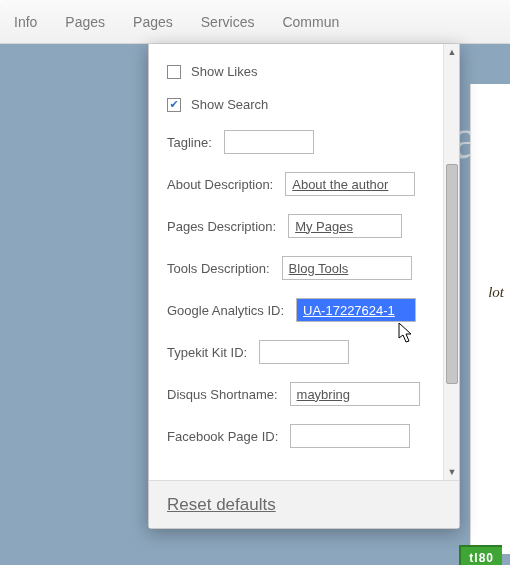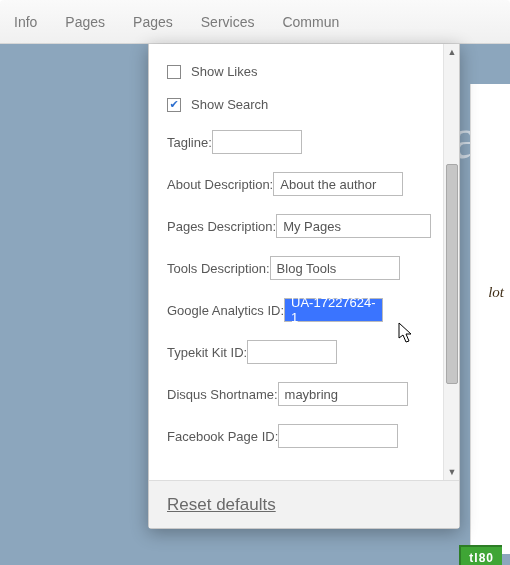"About the author" .field { margin-left: 0 -> 12px; text-decoration: none -> underline }
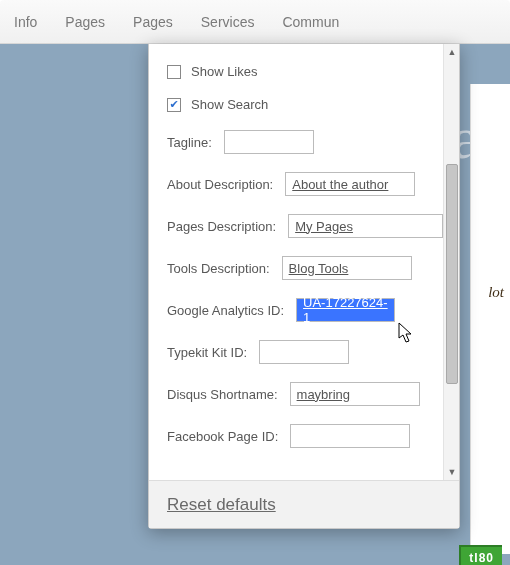"My Pages" span.field { width: 155px -> 114px }
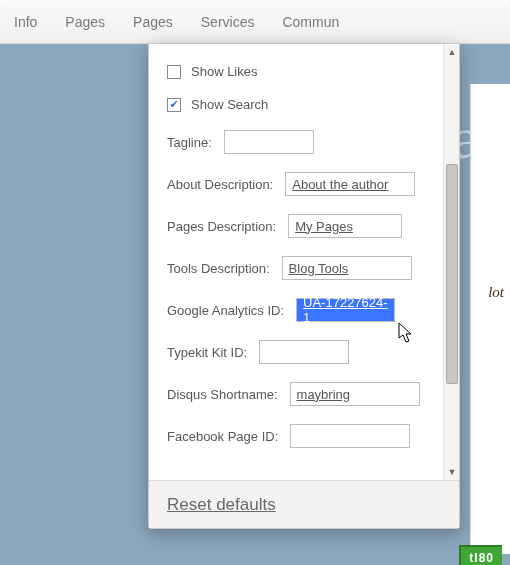"UA-17227624-1" span.field { width: 99px -> 120px }
